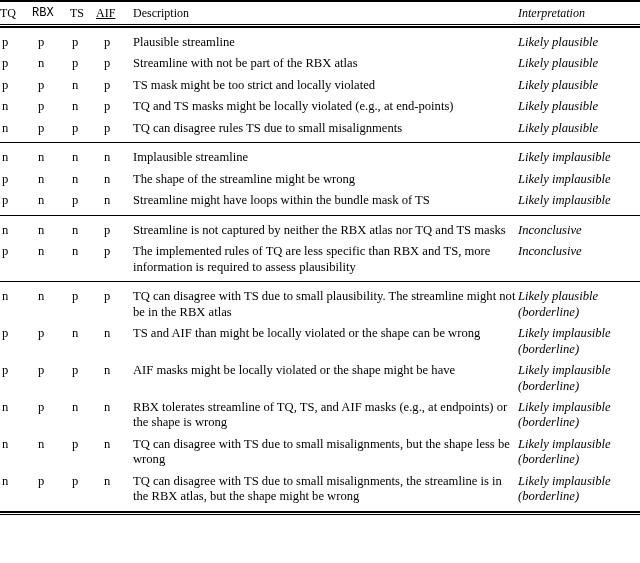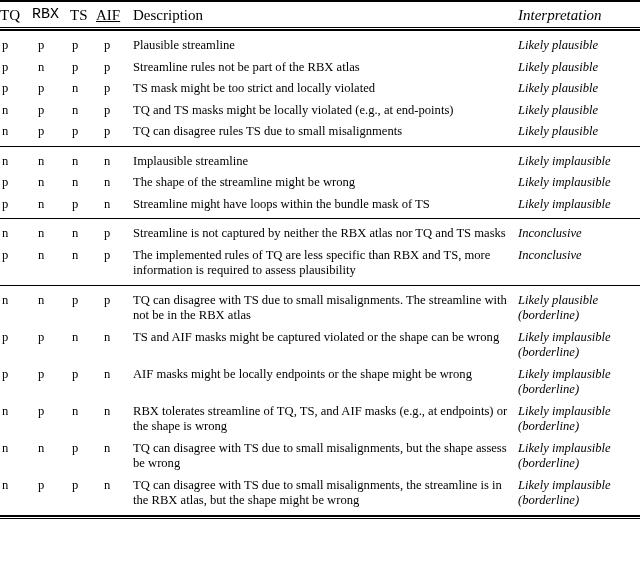"TQ" thead tr.head-row th { font-size: 15px -> 12px }
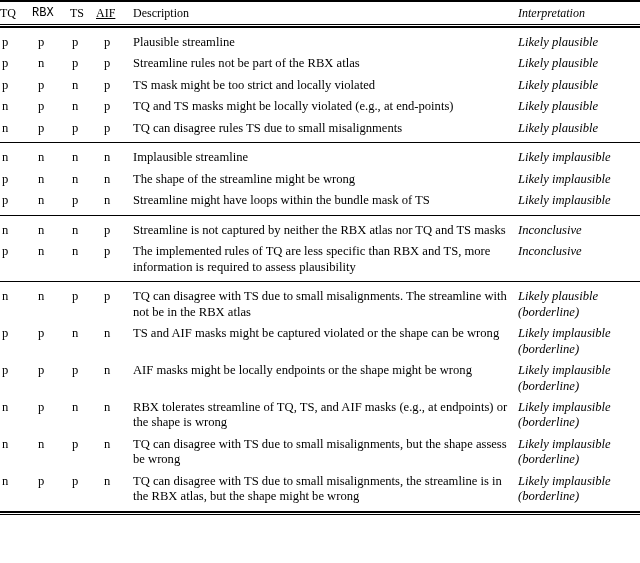"Streamline rules not be part" td.desc { text: rules -> with }
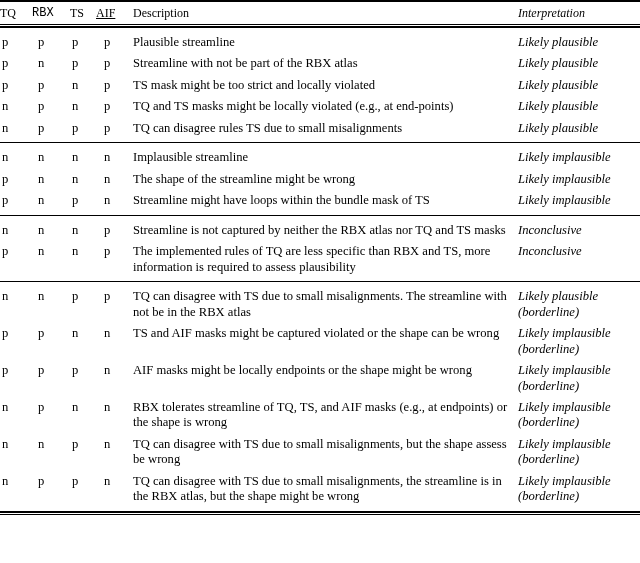"TQ can disagree with TS due to small misalignments." td.desc { text: misalignments. The streamline with -> plausibility. The streamline might }
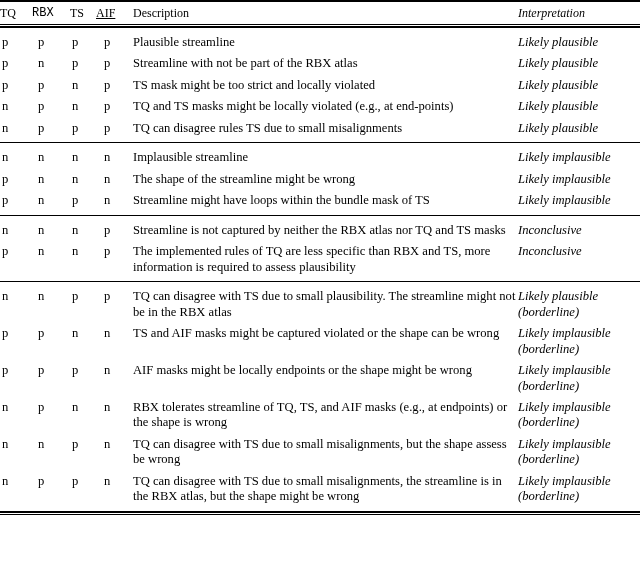"TS and AIF masks might" td.desc { text: masks might be captured -> than might be locally }
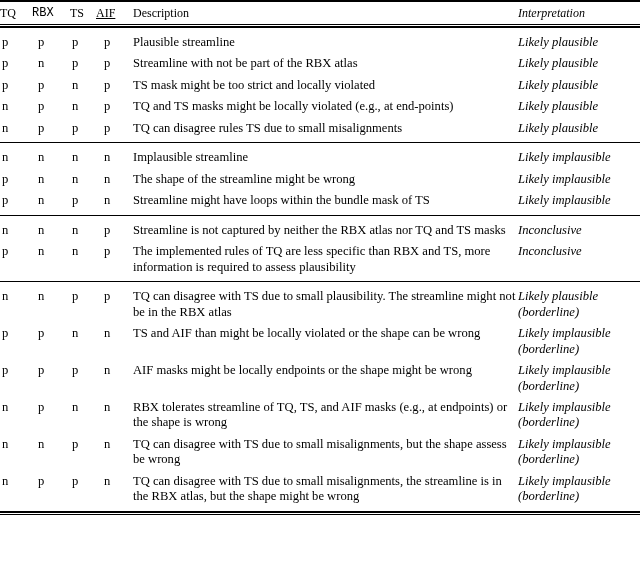"AIF masks might be locally" td.desc { text: endpoints or the shape might be wrong -> violated or the shape might be have }
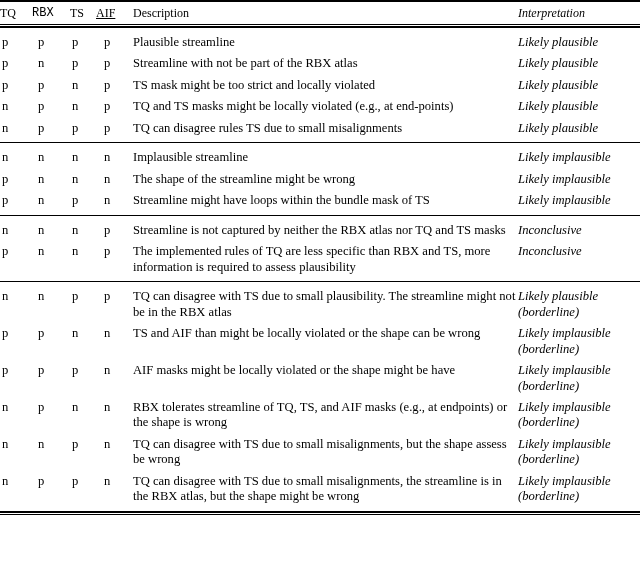"TQ can disagree with TS due to small misalignments, but" td.desc { text: assess -> less }
